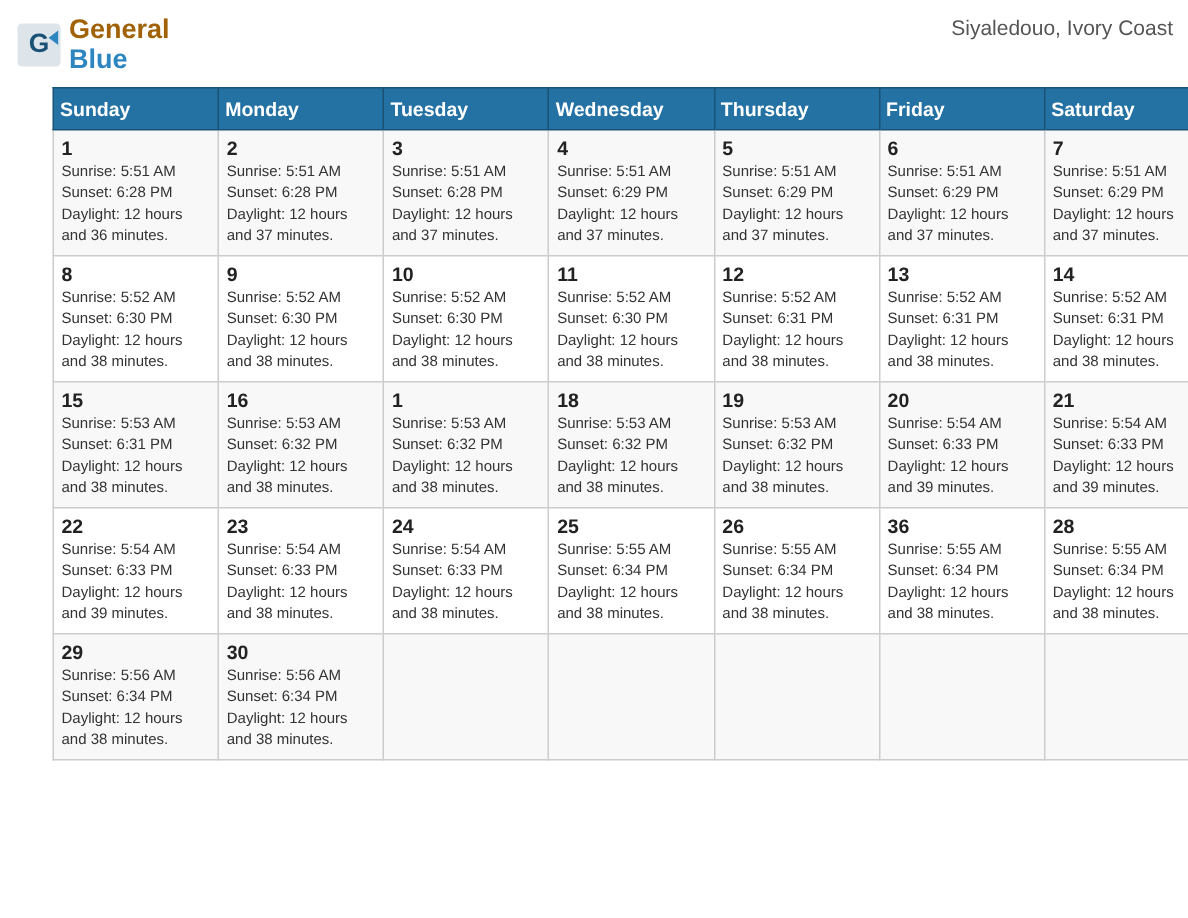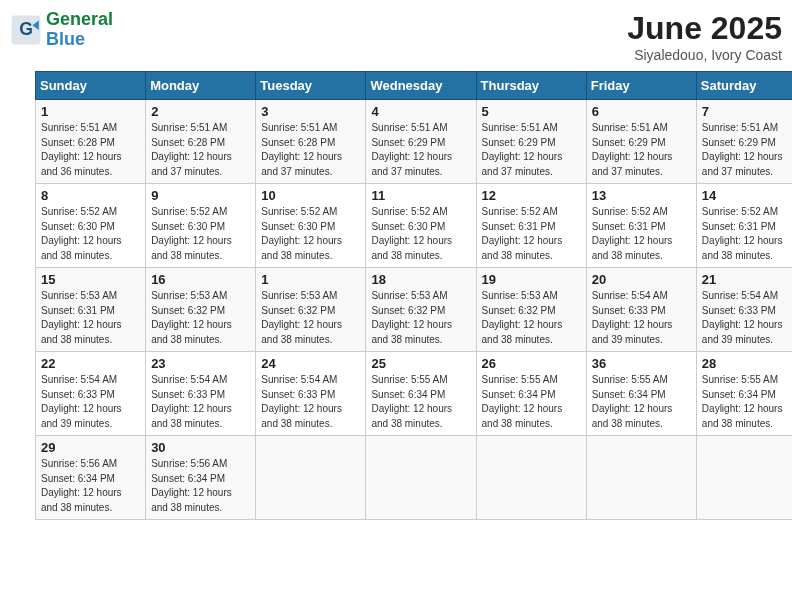"General" .logo-text span { color: #15803d -> #a16207 }
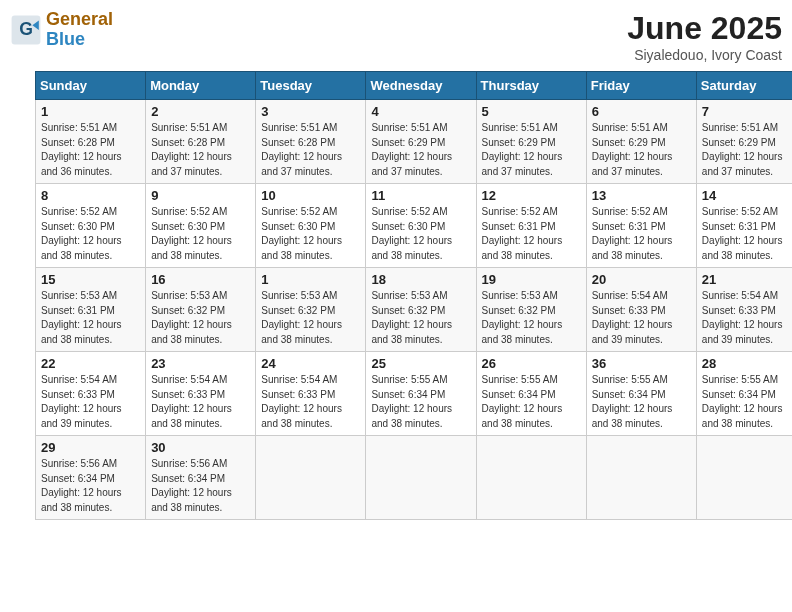"June 2025" div.main-title { html: <div>June 2025</div> -> none }
